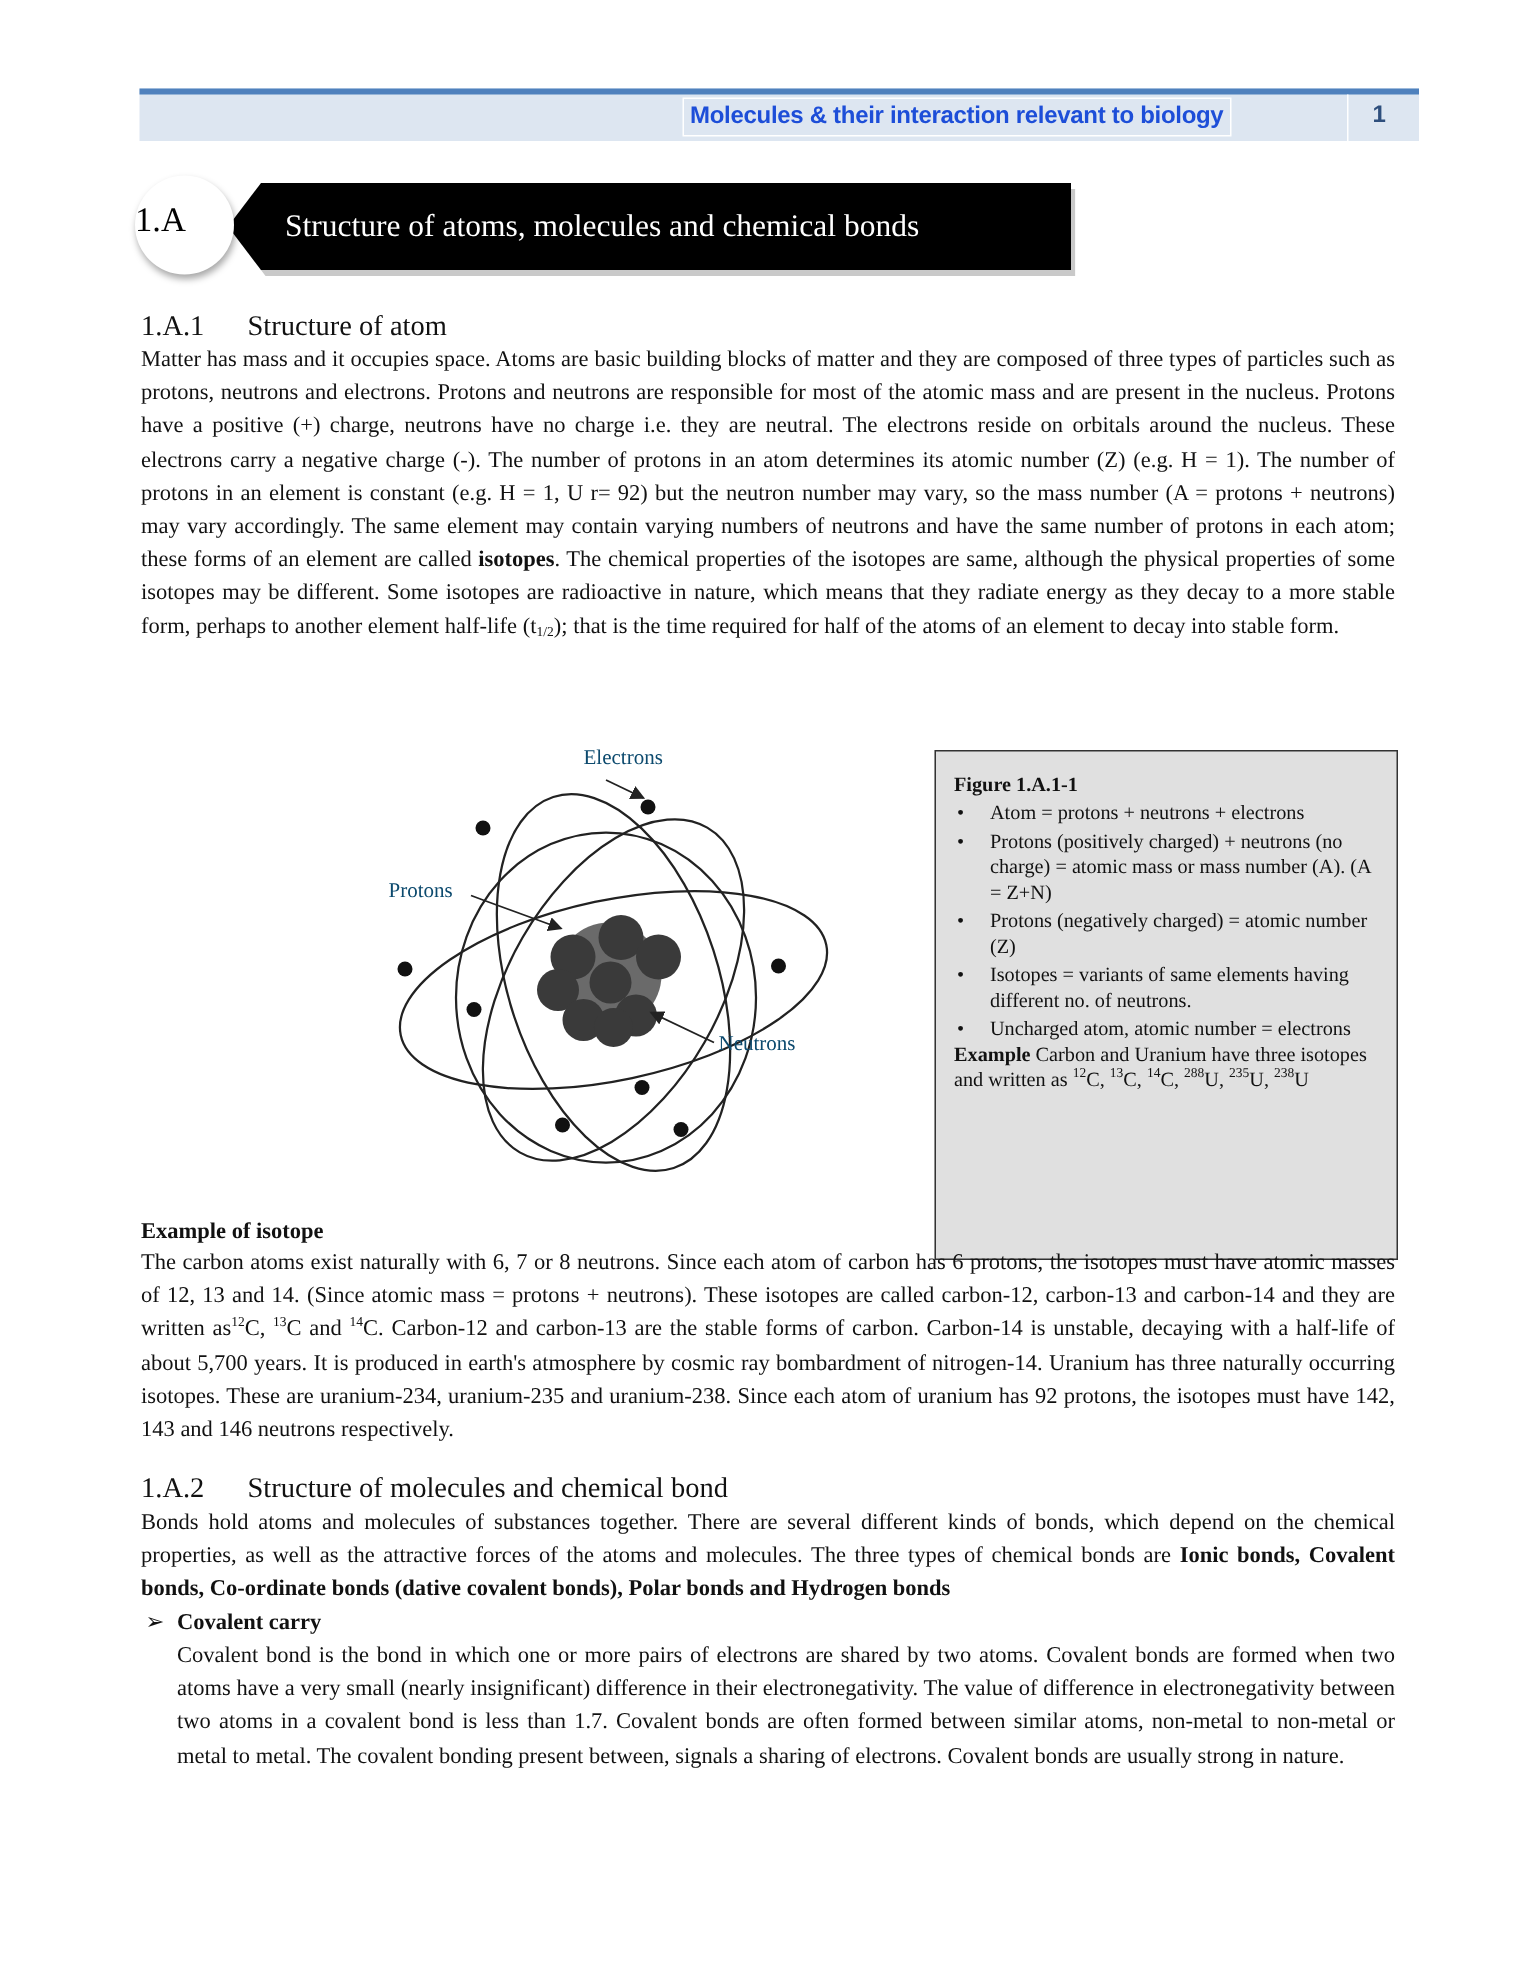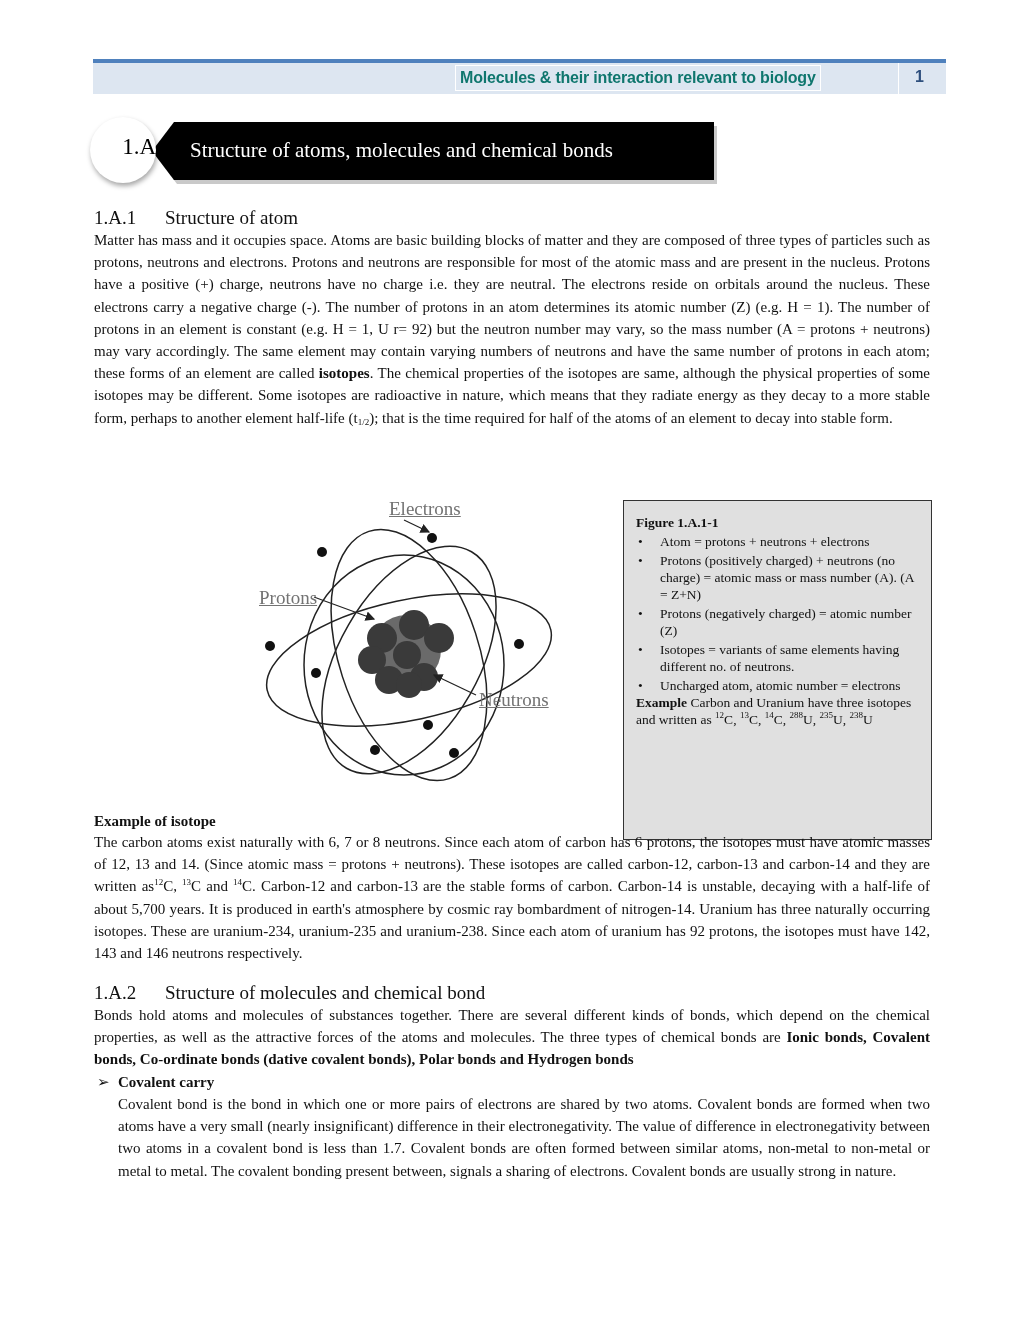"Molecules & their interaction relevant" .header-title { color: #0f766e -> #1d4ed8 }
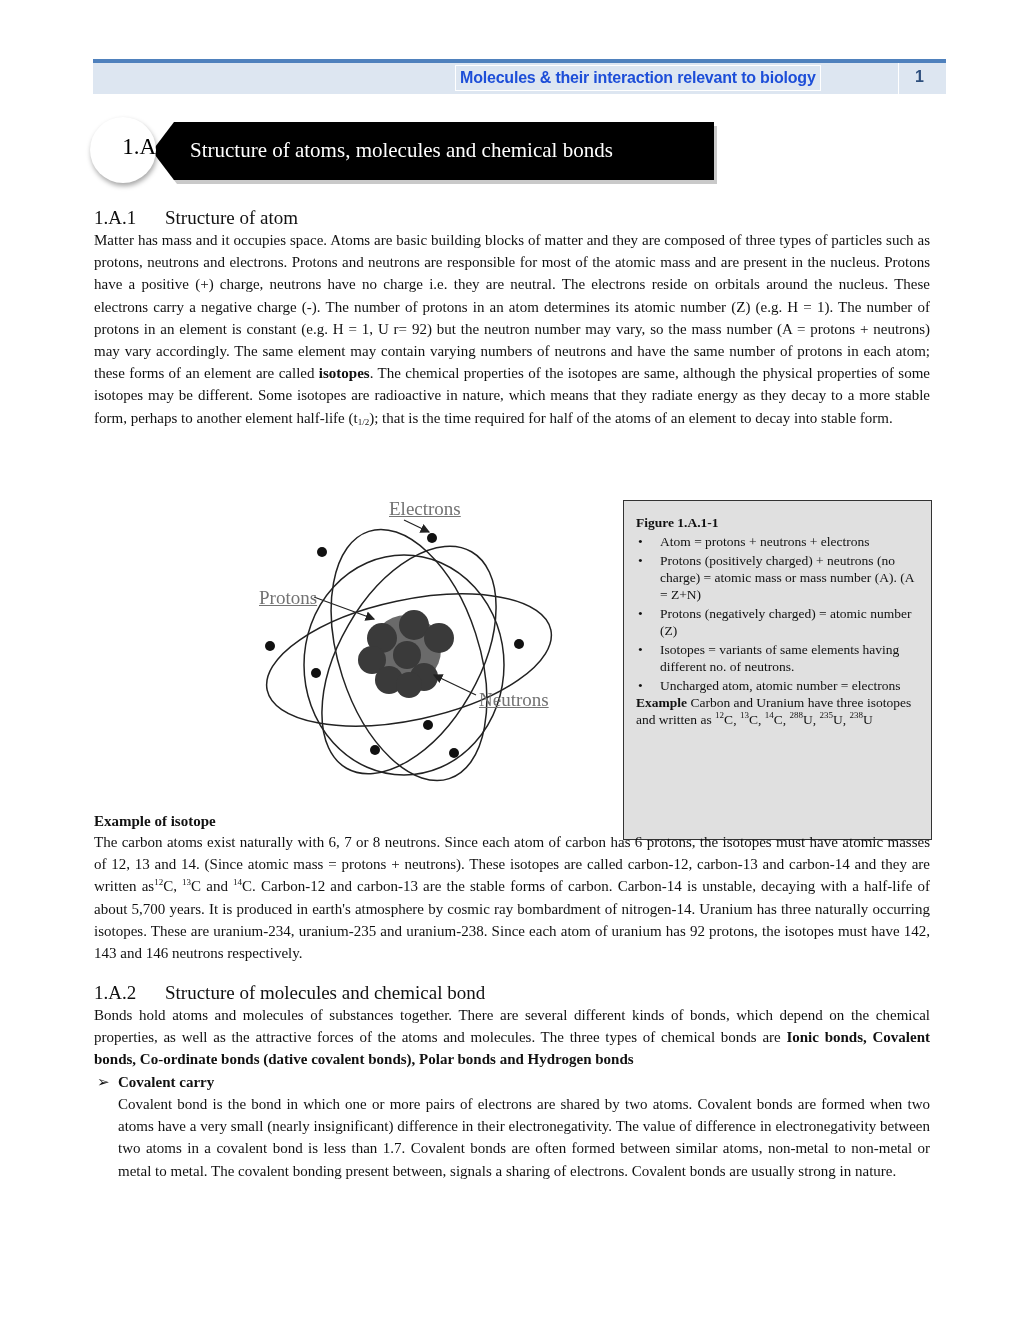"1.A" .badge-text { text-align: right -> left }
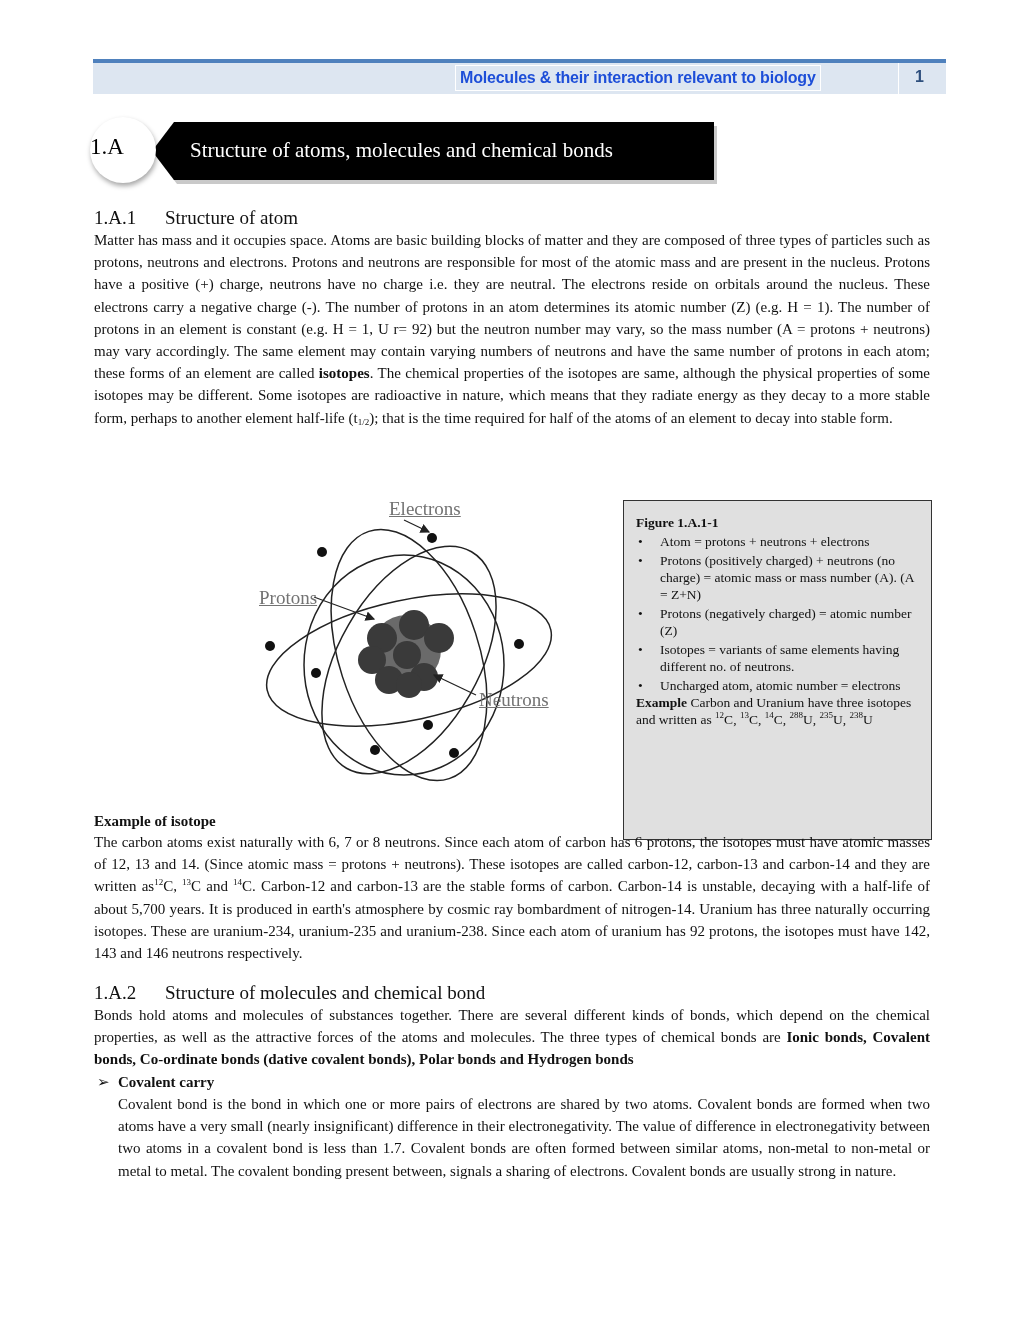"Electrons" .fig-label { color: #737373 -> #0c4a6e; font-size: 19px -> 14px; text-decoration: underline -> none }
